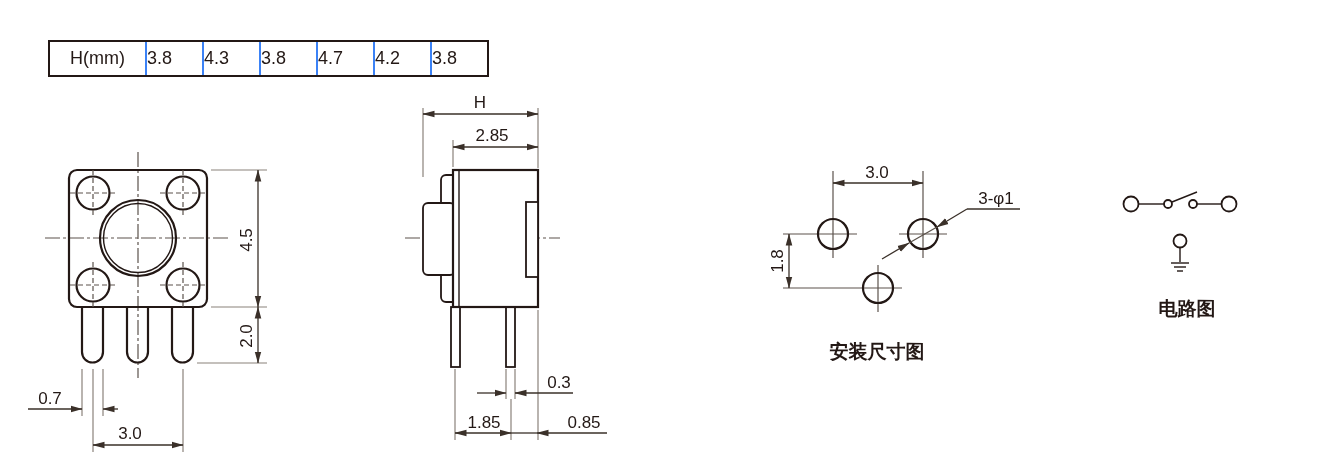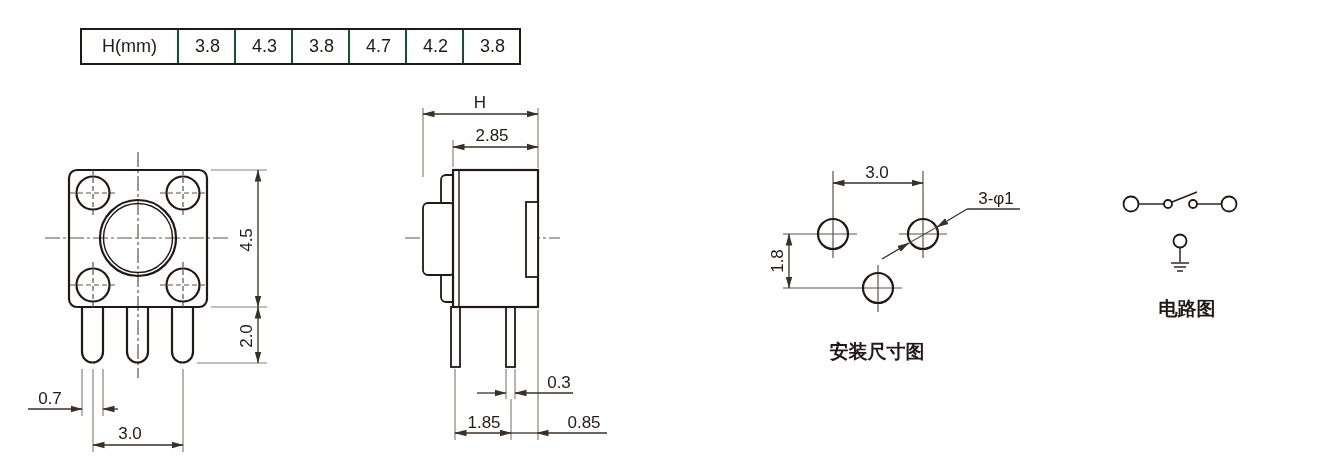"H(mm)" #spec-table { margin-left: 32px -> none; top: 28px -> 40px }
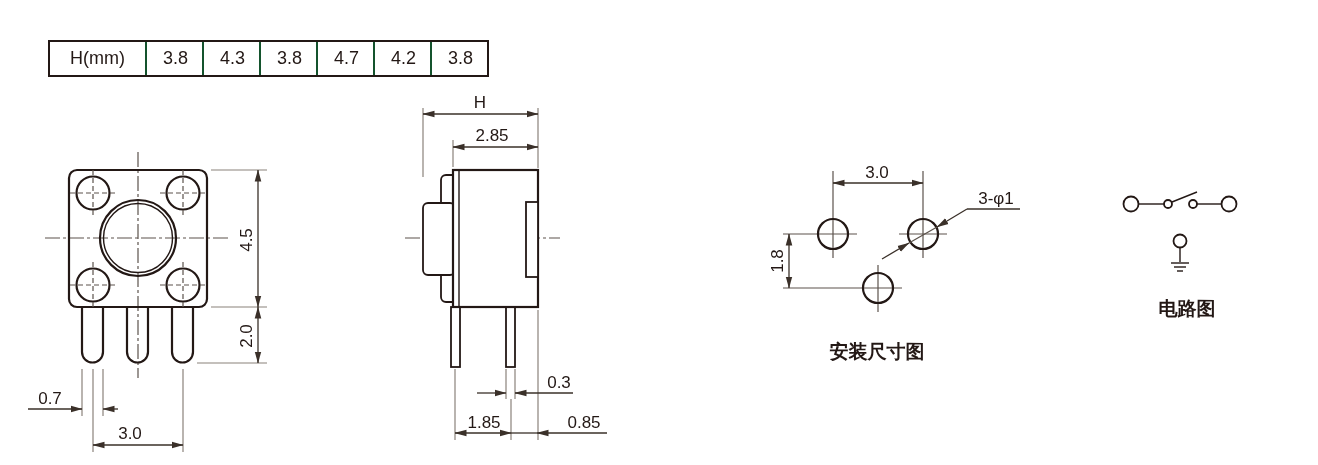"3.8" #spec-table .cell { border-left: 2px solid #14532d -> 2px solid #3b82f6; padding-left: 16px -> 0 }
